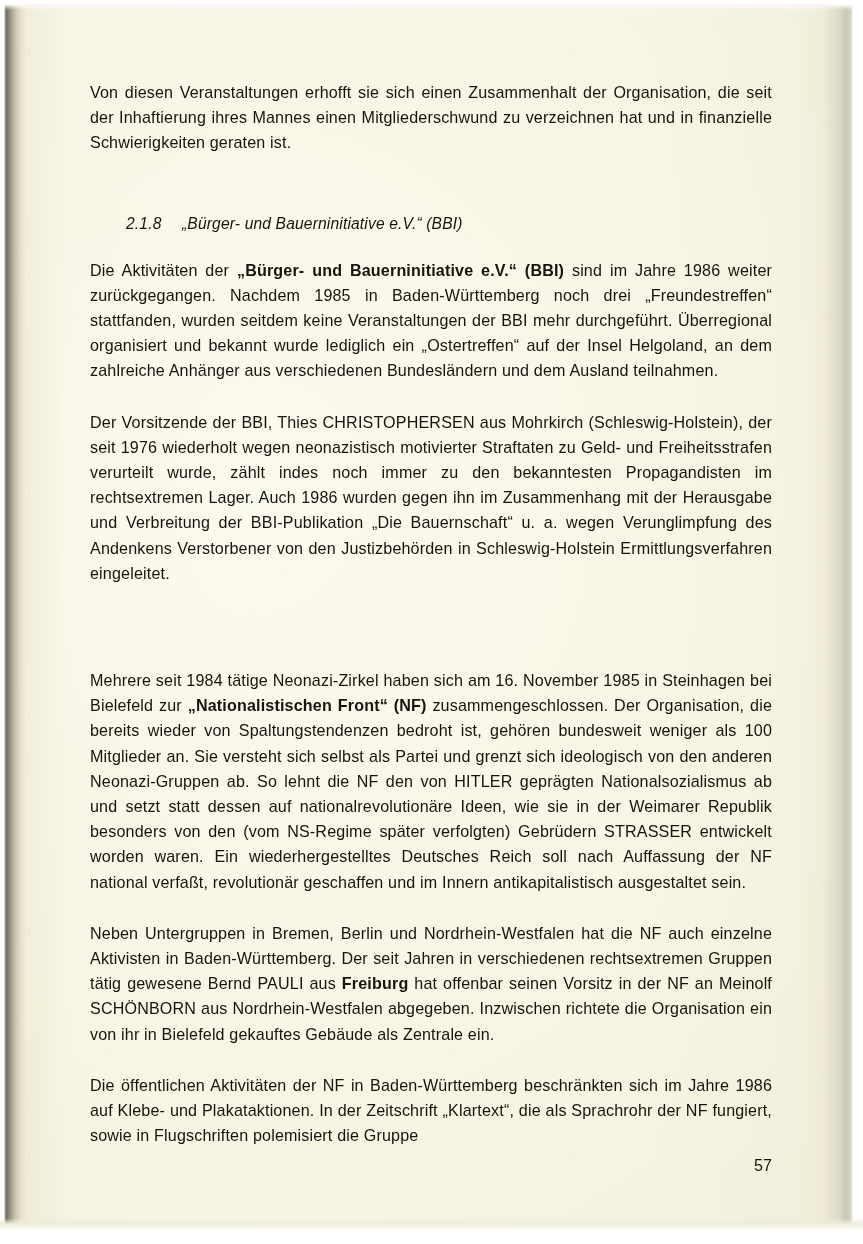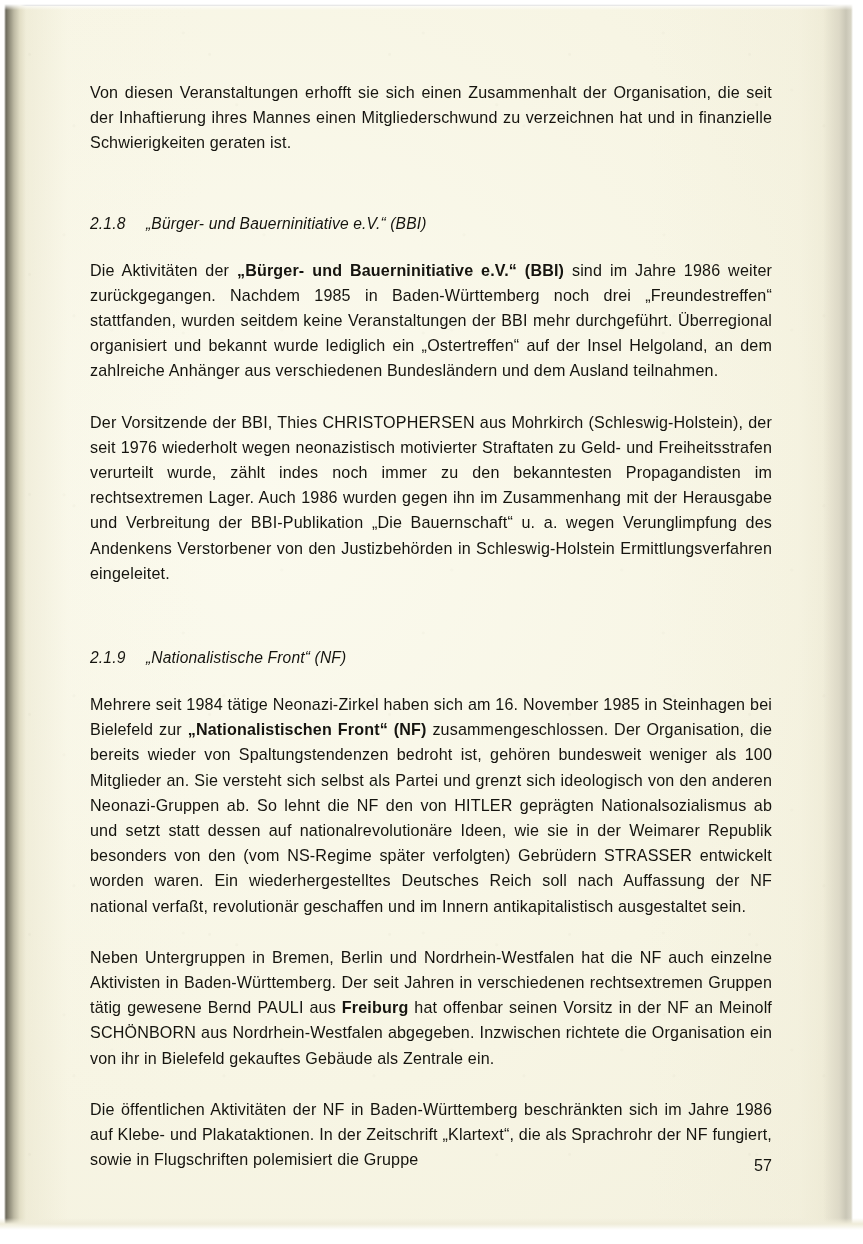"Von diesen Veranstaltungen erhofft sie" #page-root { background: #a3a3a3 -> #f0abfc }
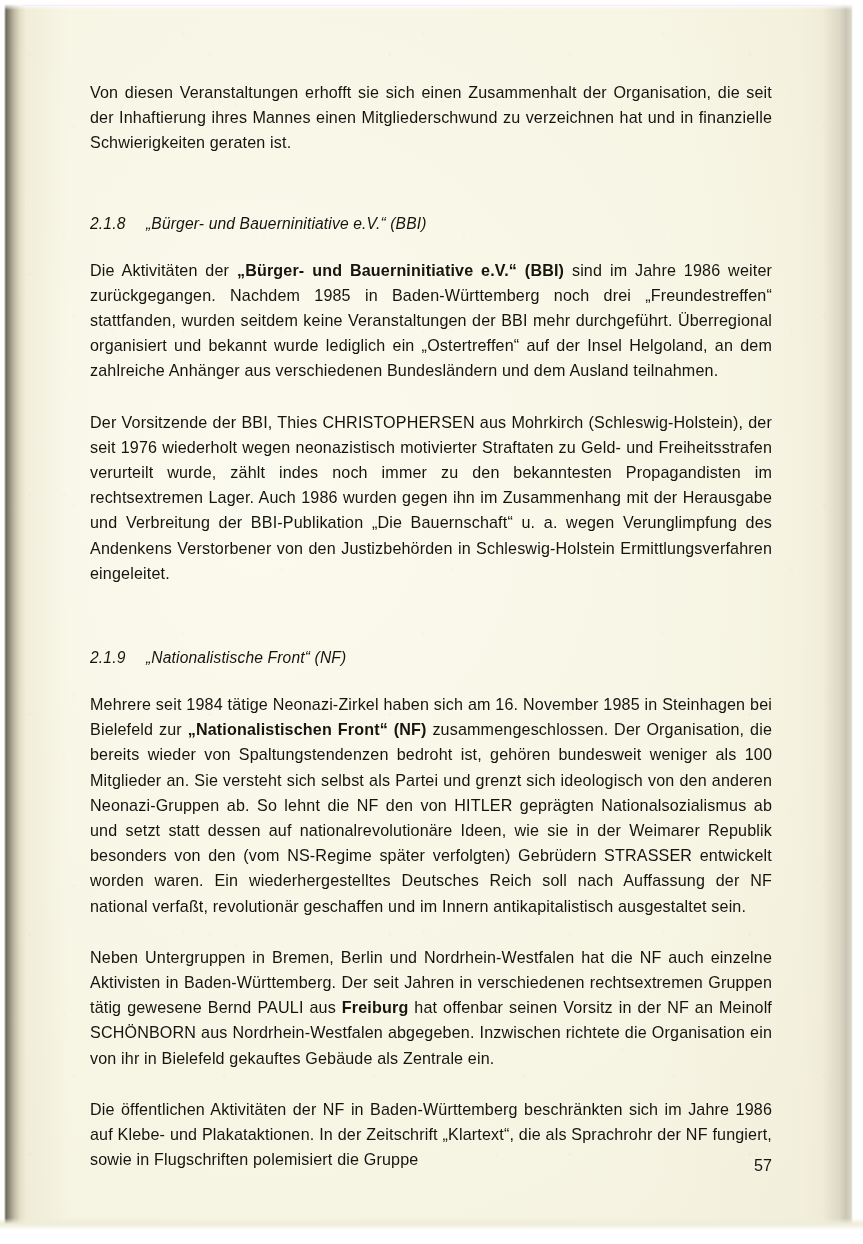"2.1.8" h3.section-heading .sec-num { margin-left: none -> 36px }
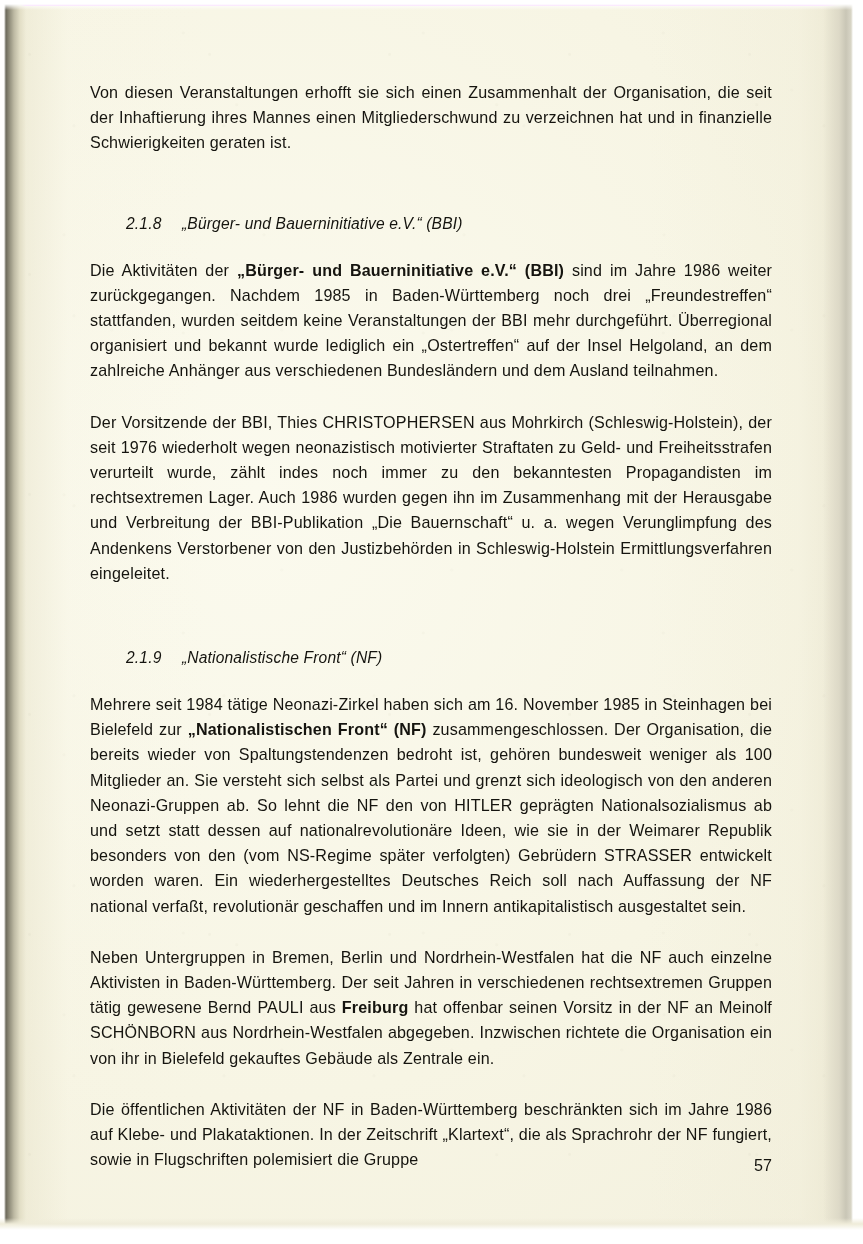"2.1.9 „Nationalistische Front“ (NF)" h3.section-heading { html: <h3><span>2.1.9</span><span>„Nationalistische Front“ (NF)</span></h3> -> none }
